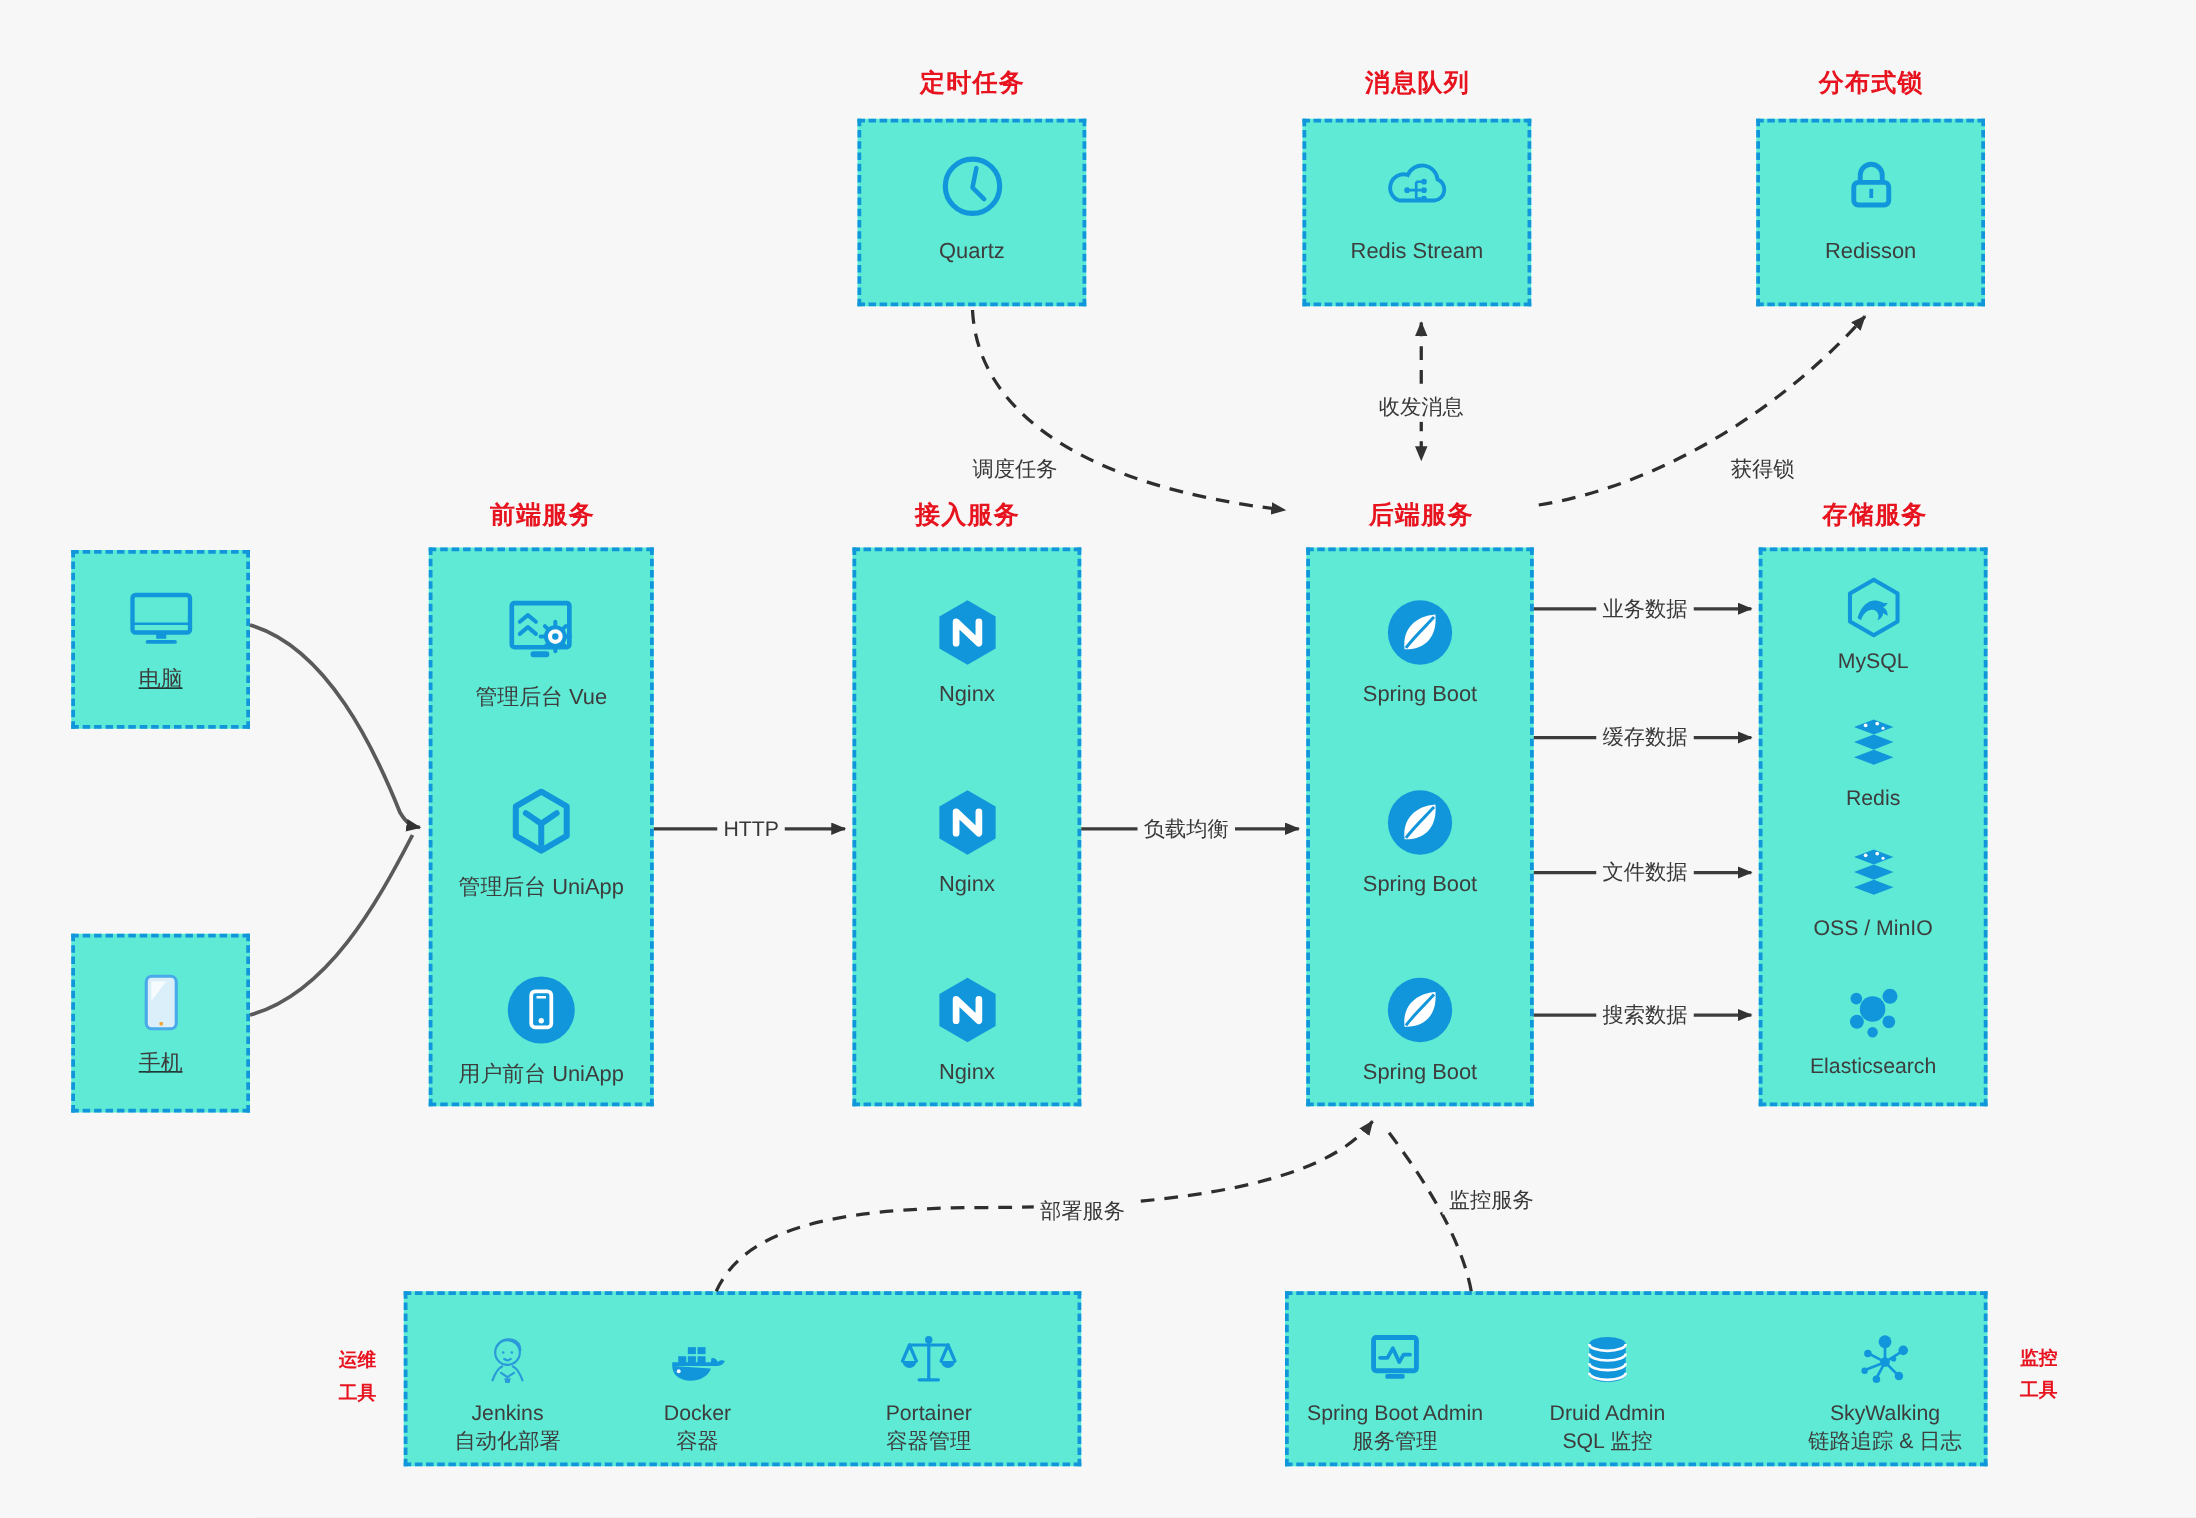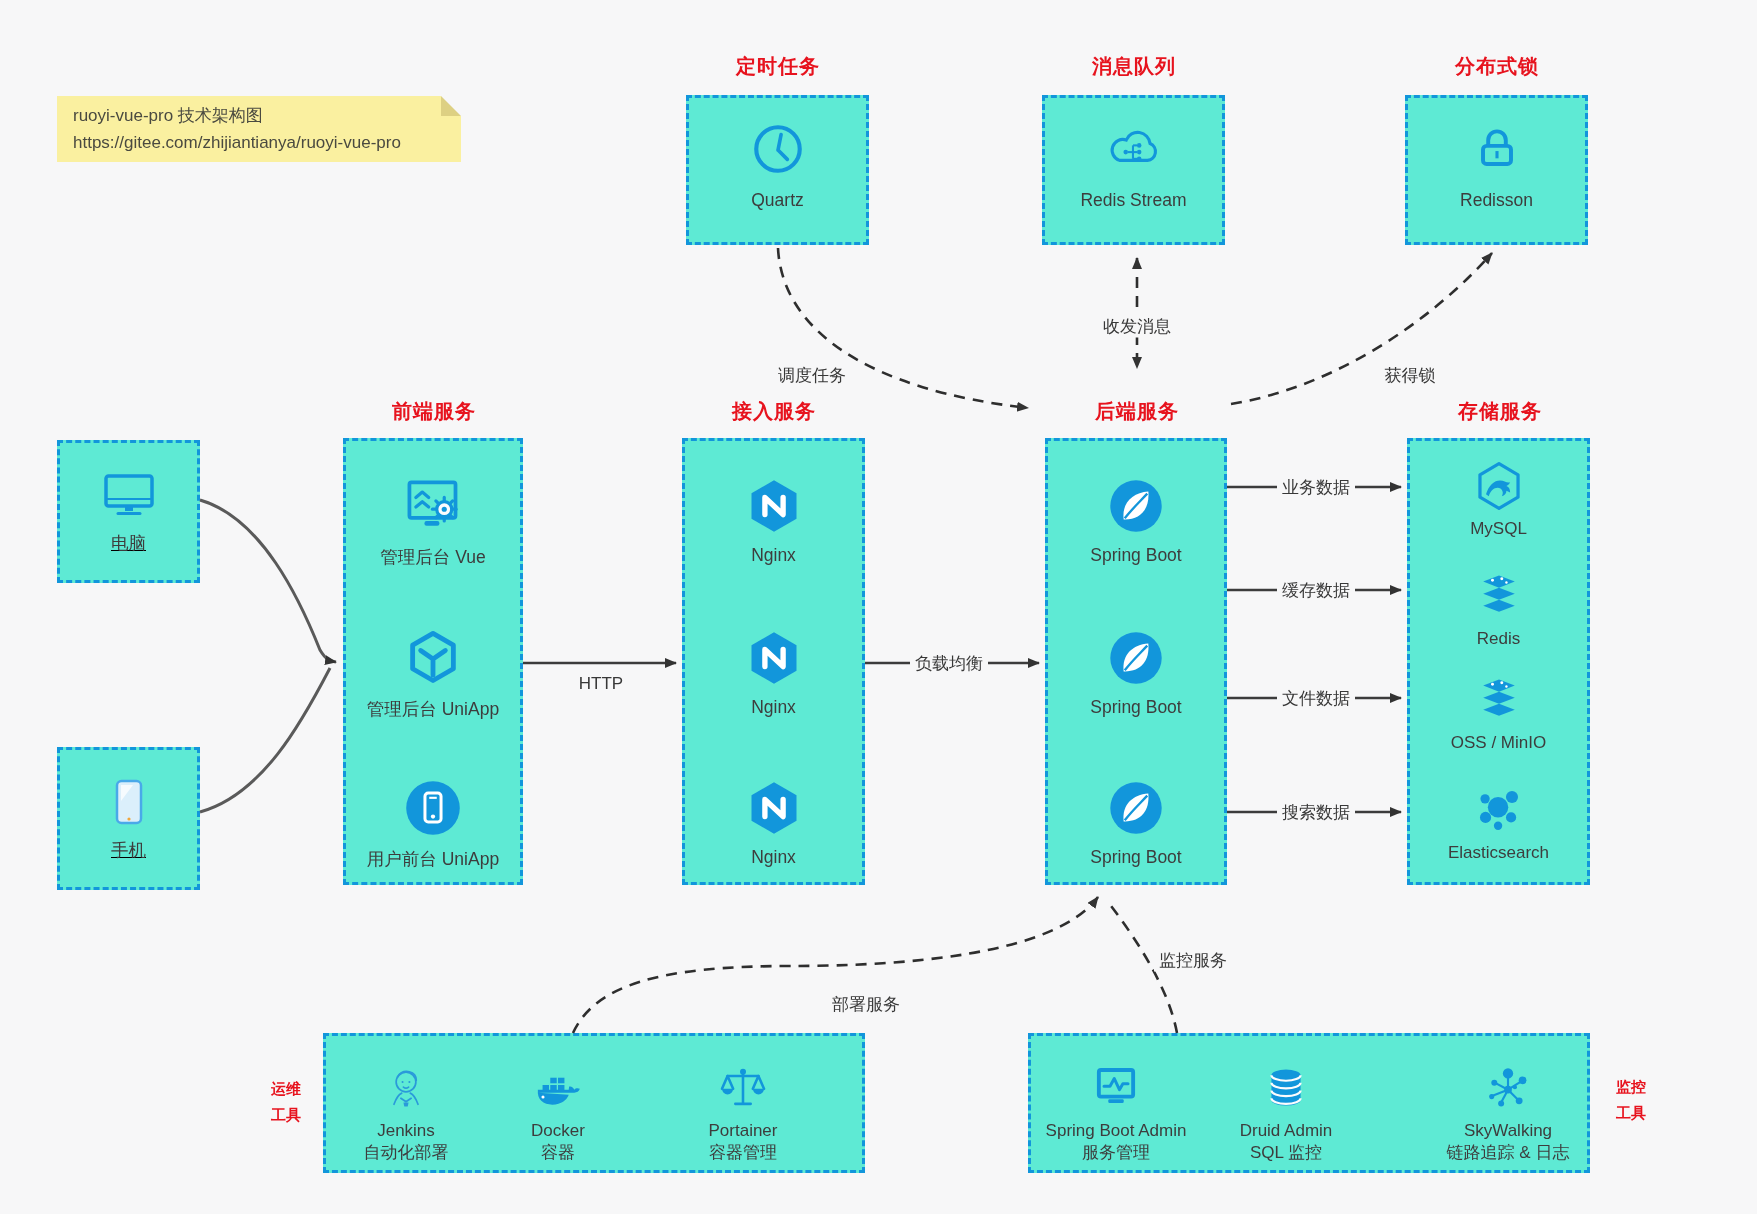"ruoyi-vue-pro 技术架构图" div.note { html: <div> <div>ruoyi-vue-pro 技术架构图</div> <div>https://gitee.com/zhijiantianya/ruoyi-vue-pro</div> </div> -> none }
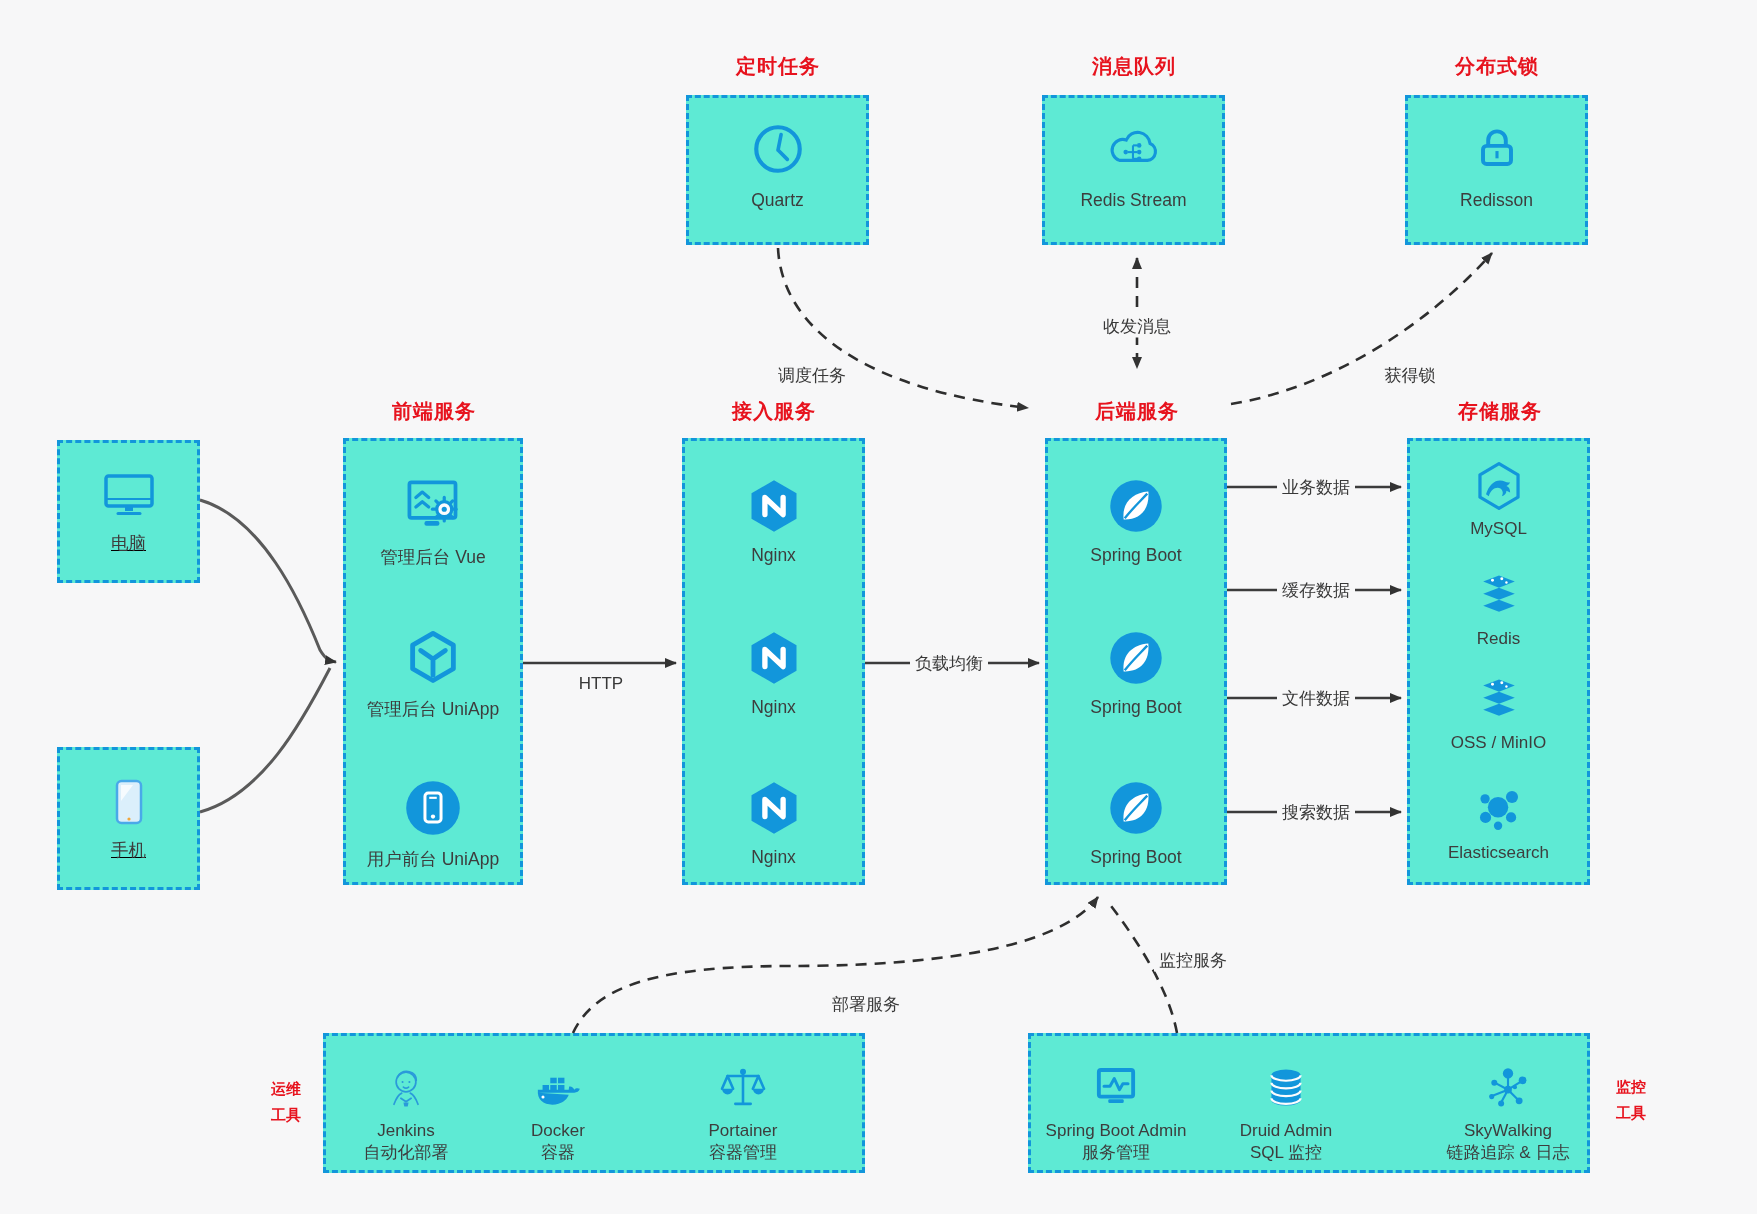"HTTP" div.elabel { top: 684px -> 664px }
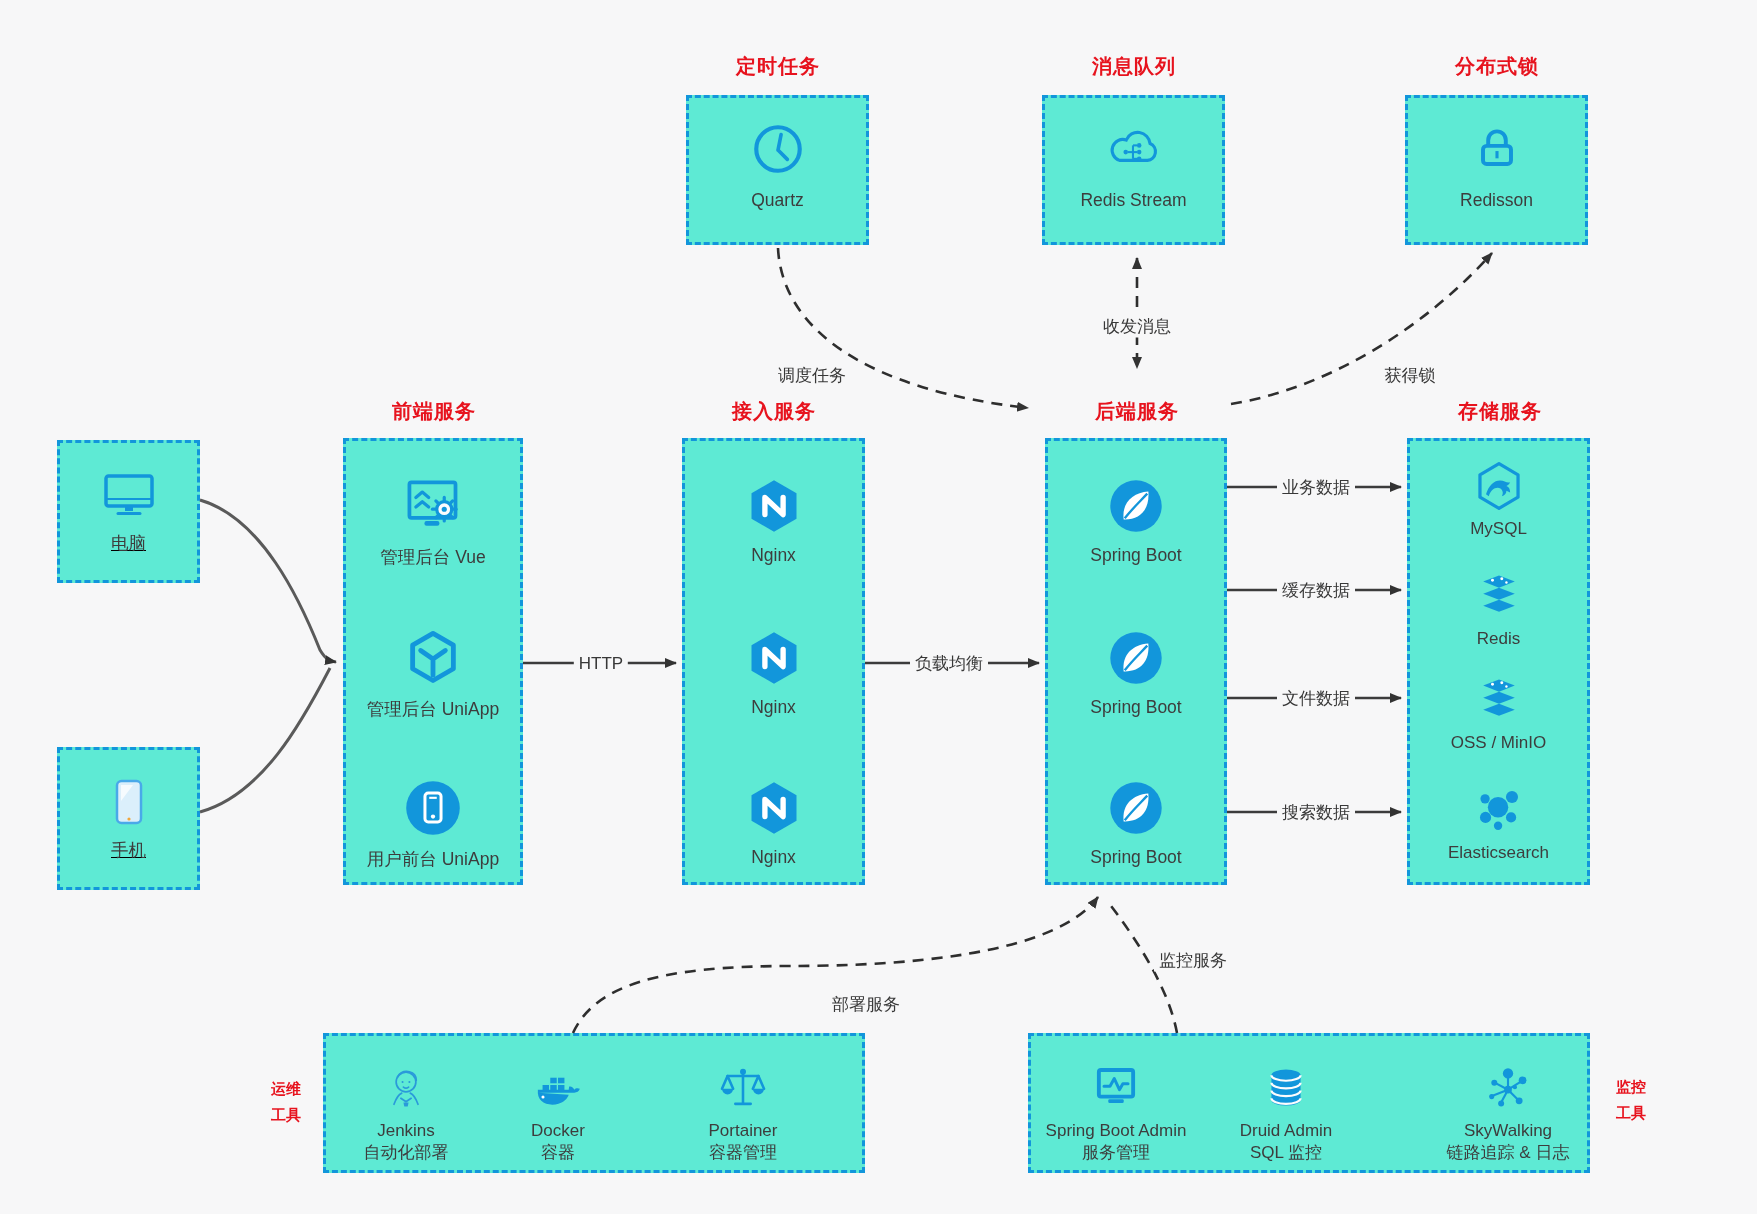"部署服务" div.elabel { top: 1004px -> 969px }
